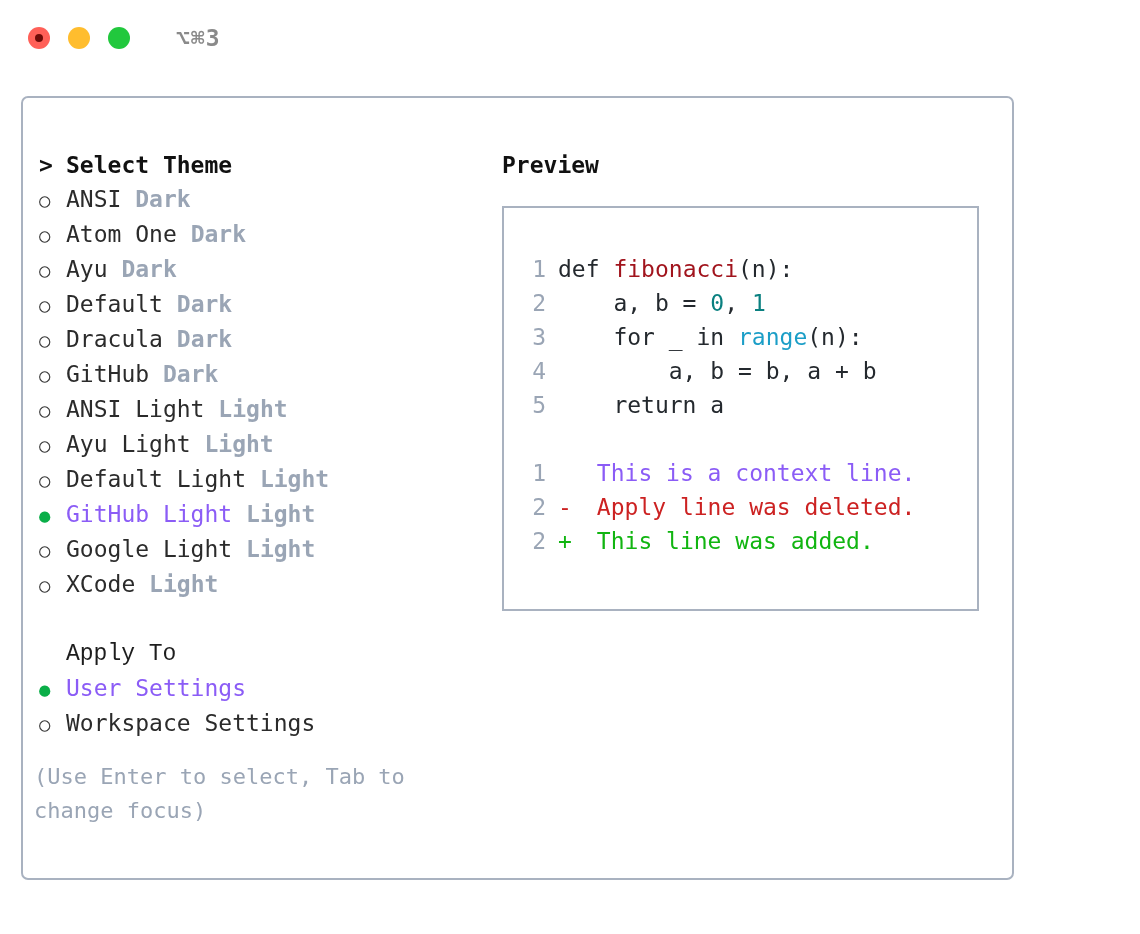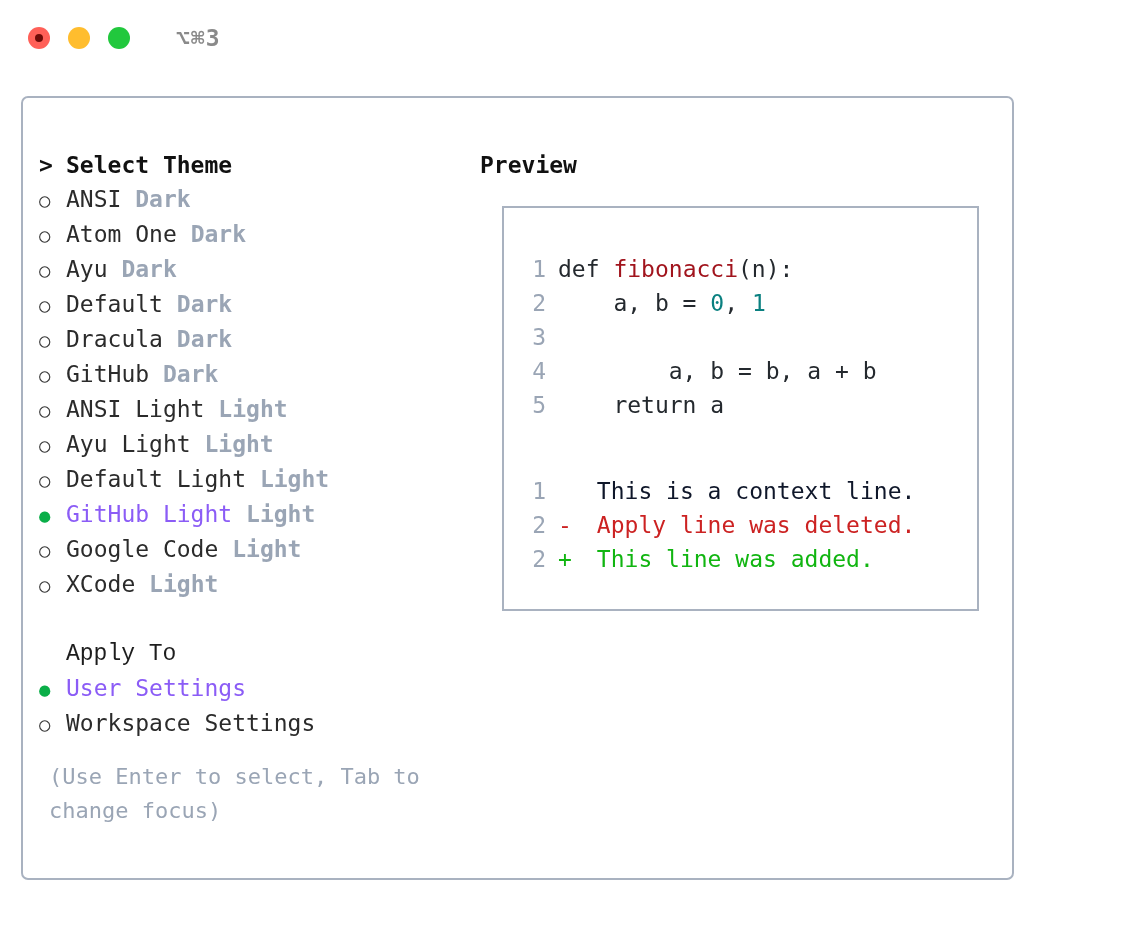"Preview" #right-col { left: 457px -> 479px }
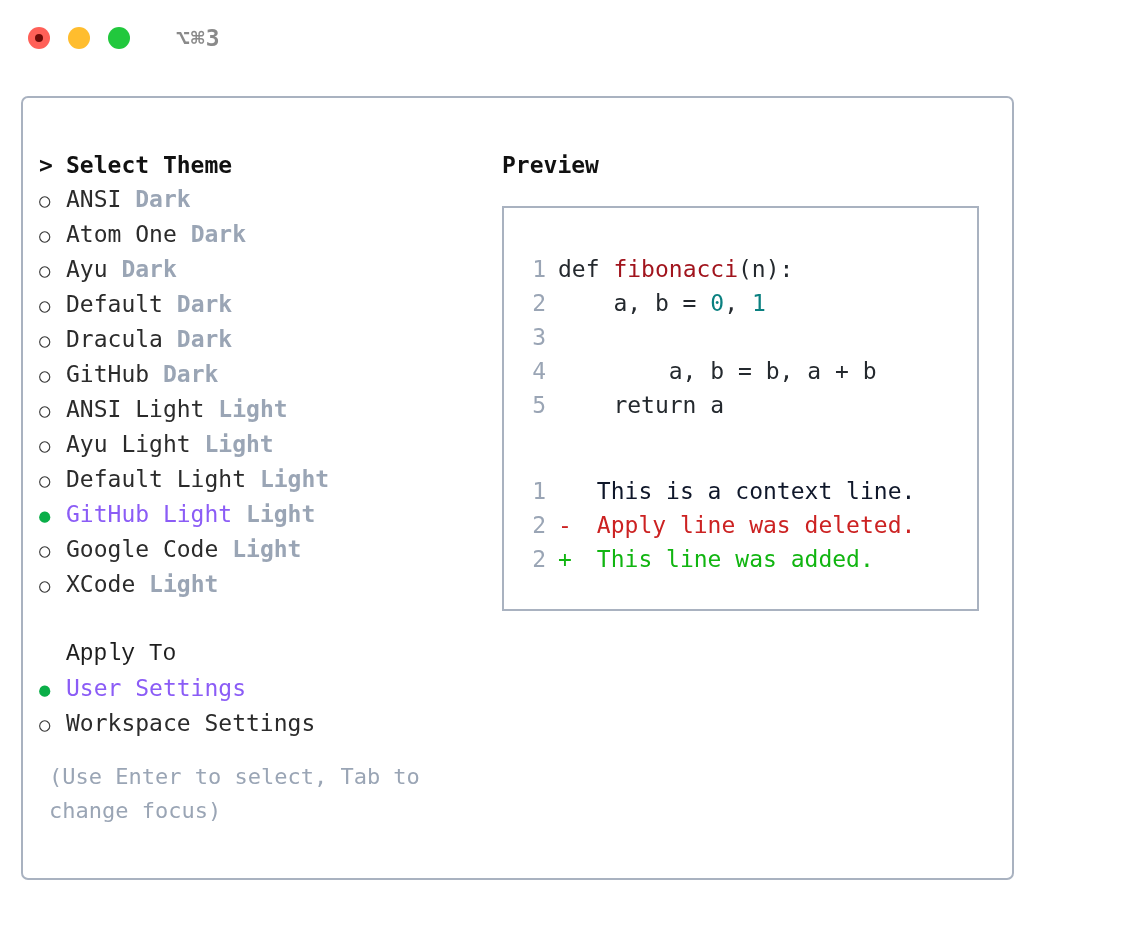"for _ in range(n):" span.code-text { html: none -> <span><span> for _ in </span><span>range</span><span>(n):</span></span> }
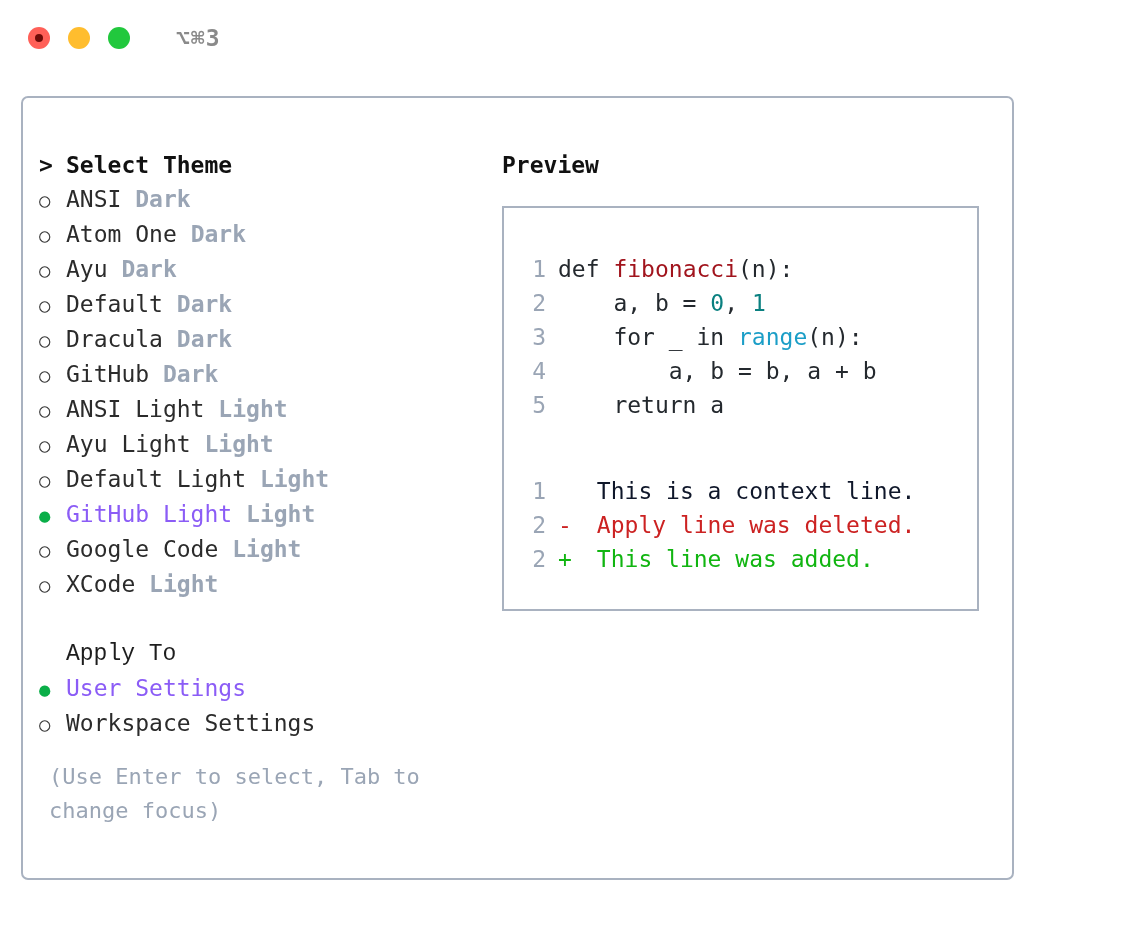"This is a context line." .diff-ctx { color: #0f172a -> #8b5cf6; margin-top: 18px -> none }
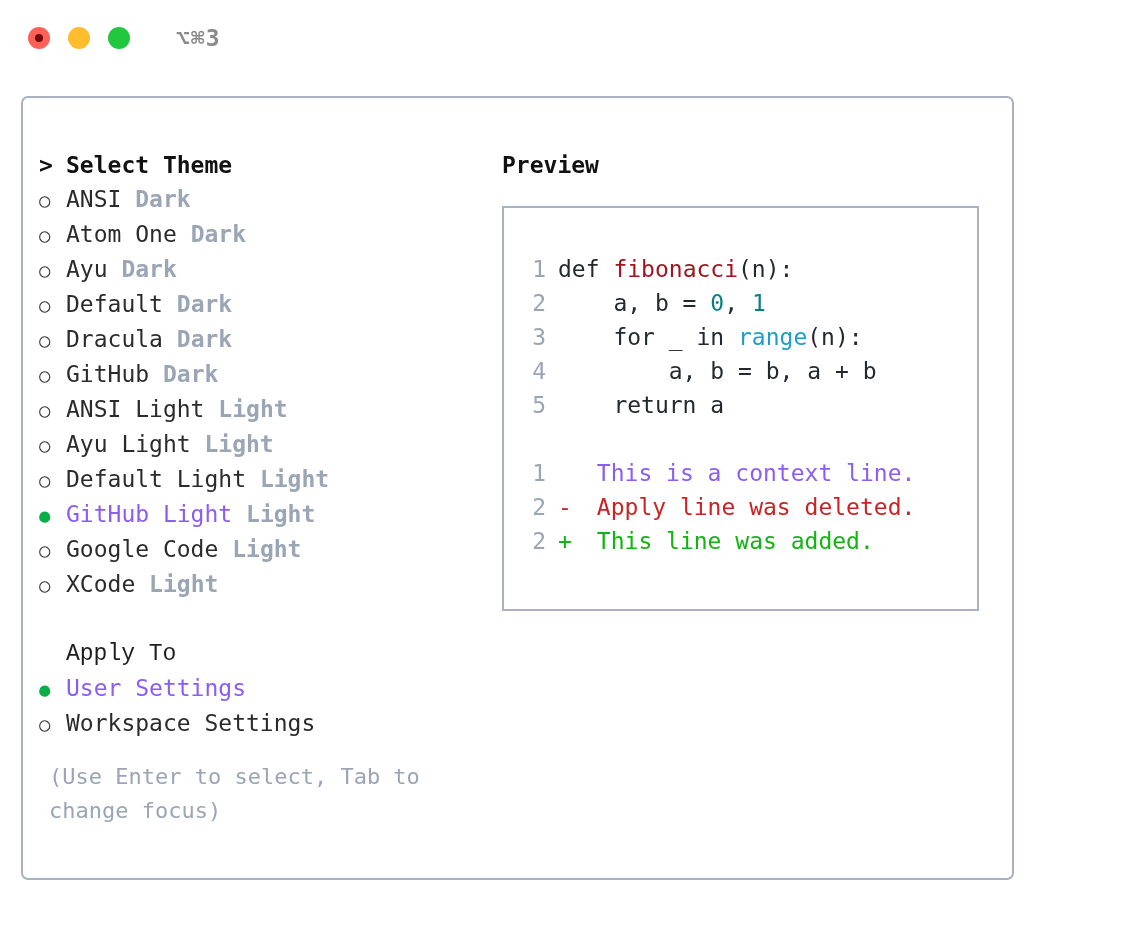"Google Code" span.opt-label { text: Code -> Light }
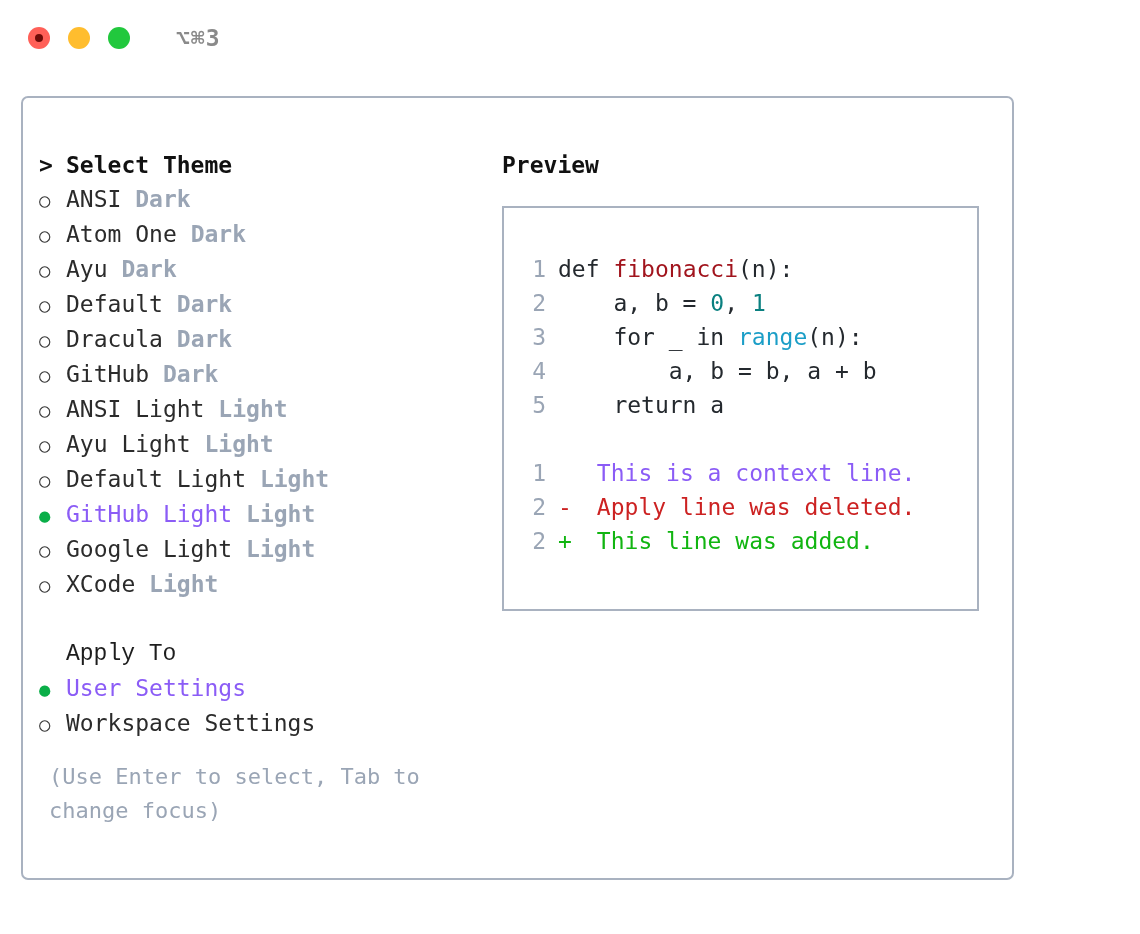"(Use Enter to select, Tab" #hint-block { left: 26px -> 11px }
